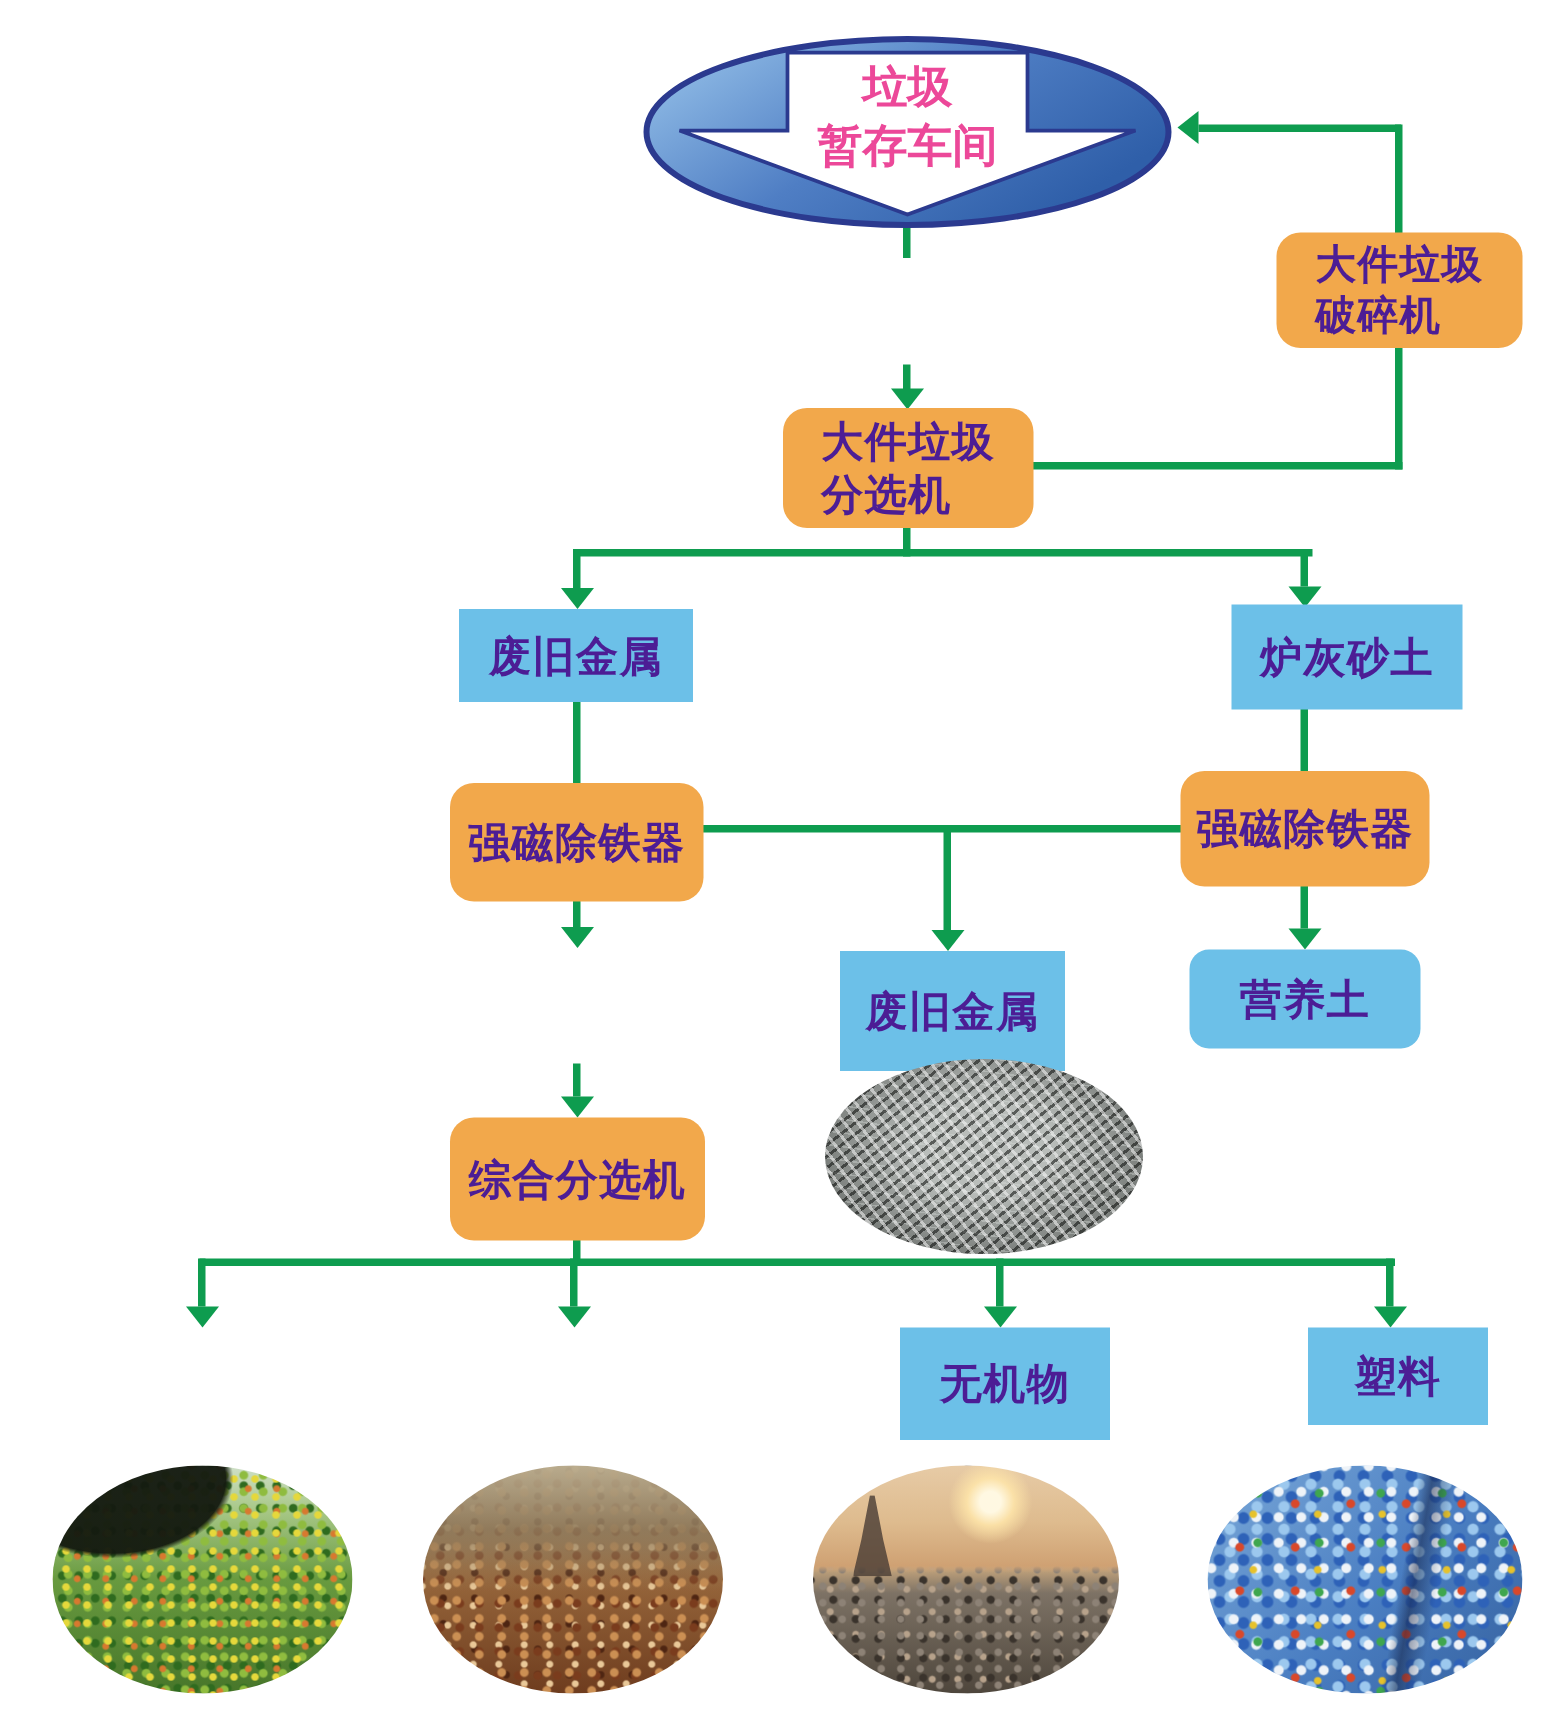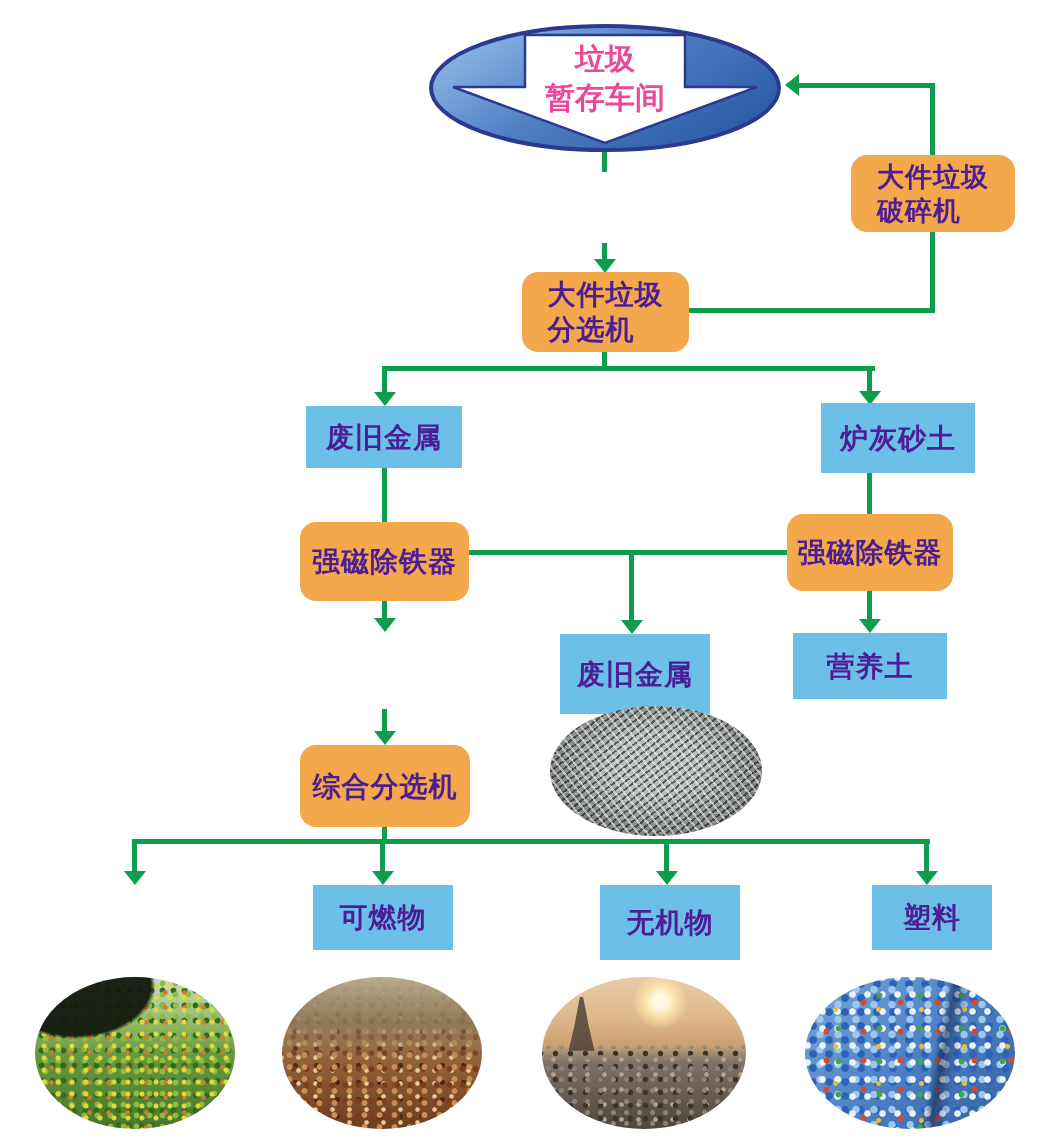"营养土" div.box { border-radius: none -> 13px }
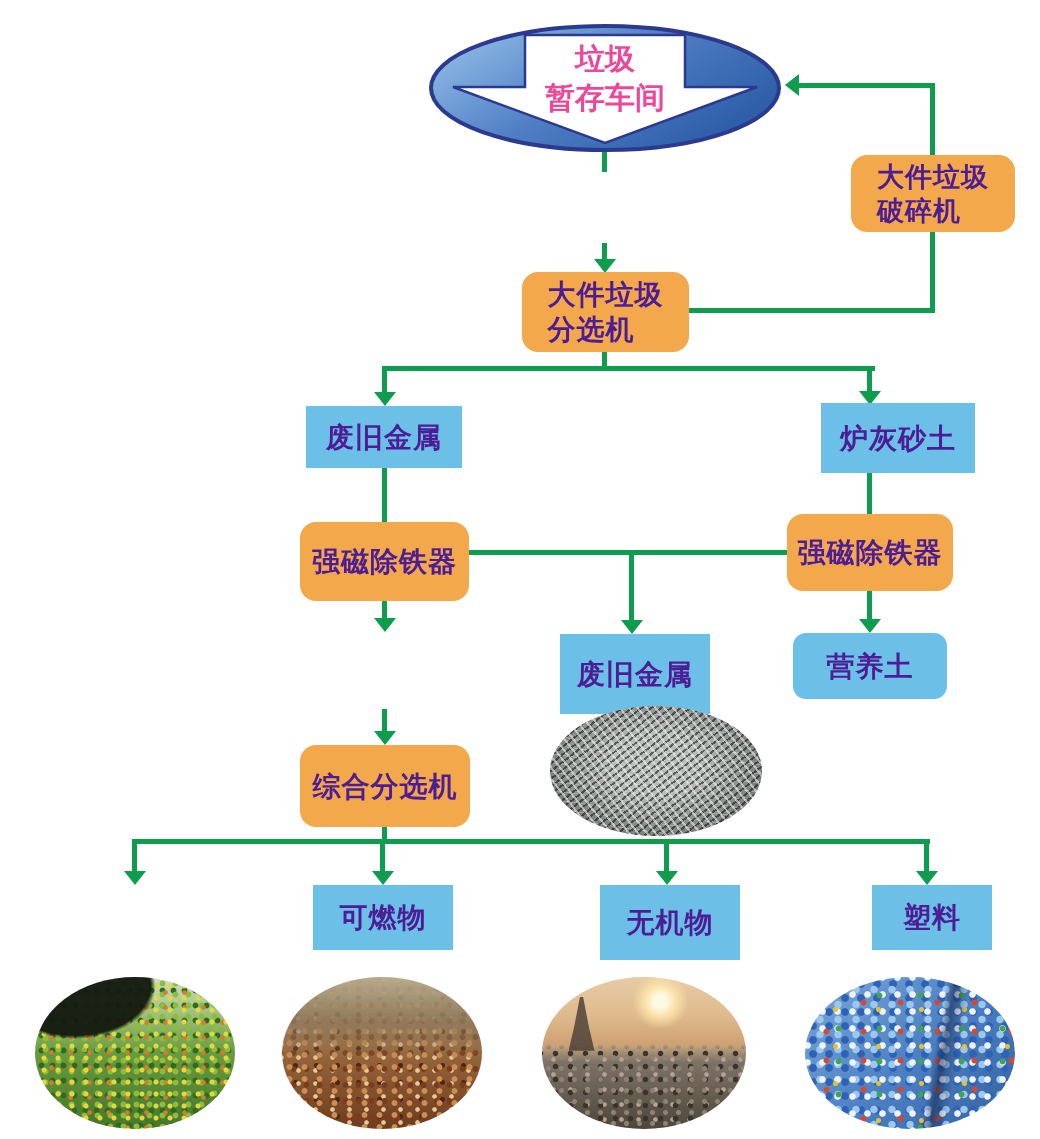"可燃物" div.box { html: <div>可燃物</div> -> none }
